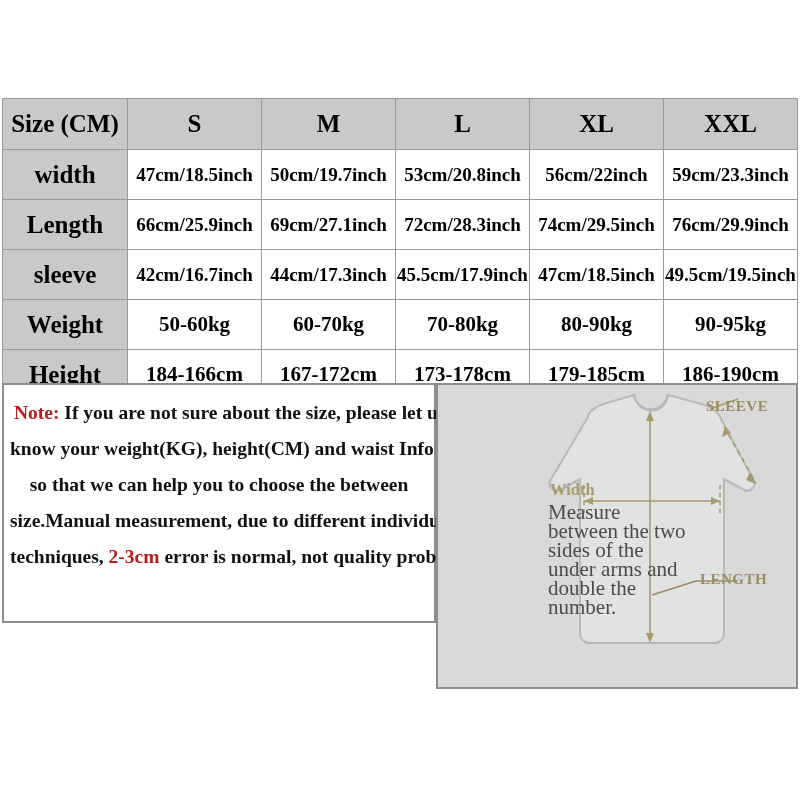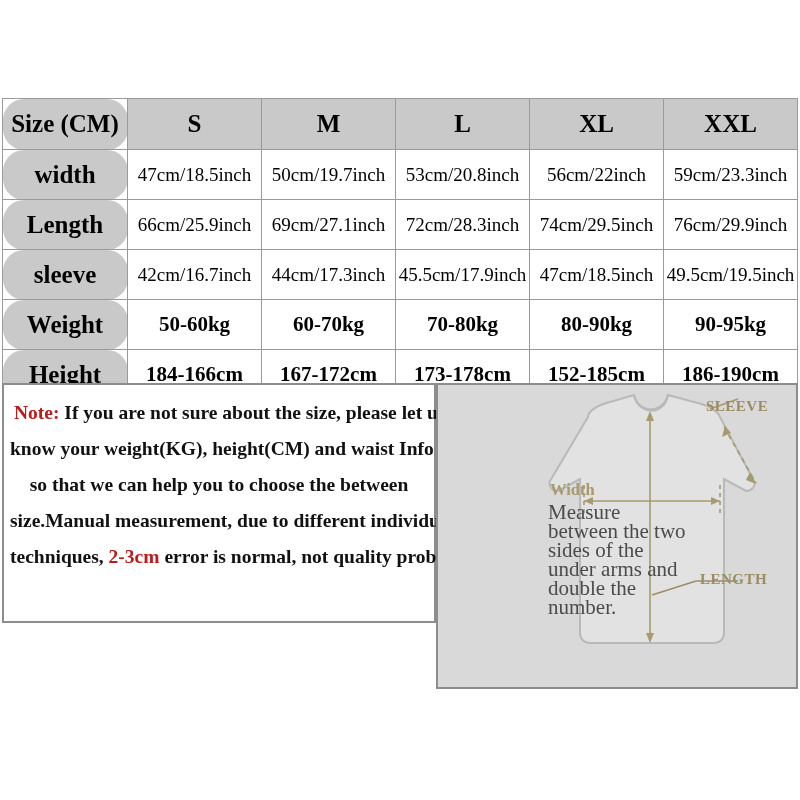"Size (CM)" .size-table .hdr-col { border-radius: 21px -> none }
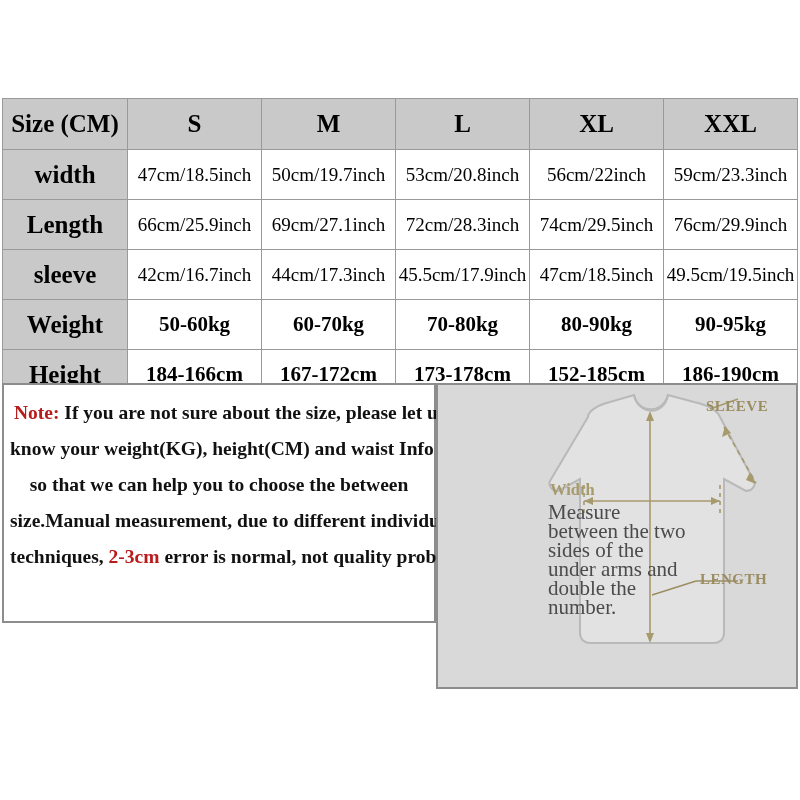"47cm/18.5inch" .size-table .cell { font-weight: normal -> bold }
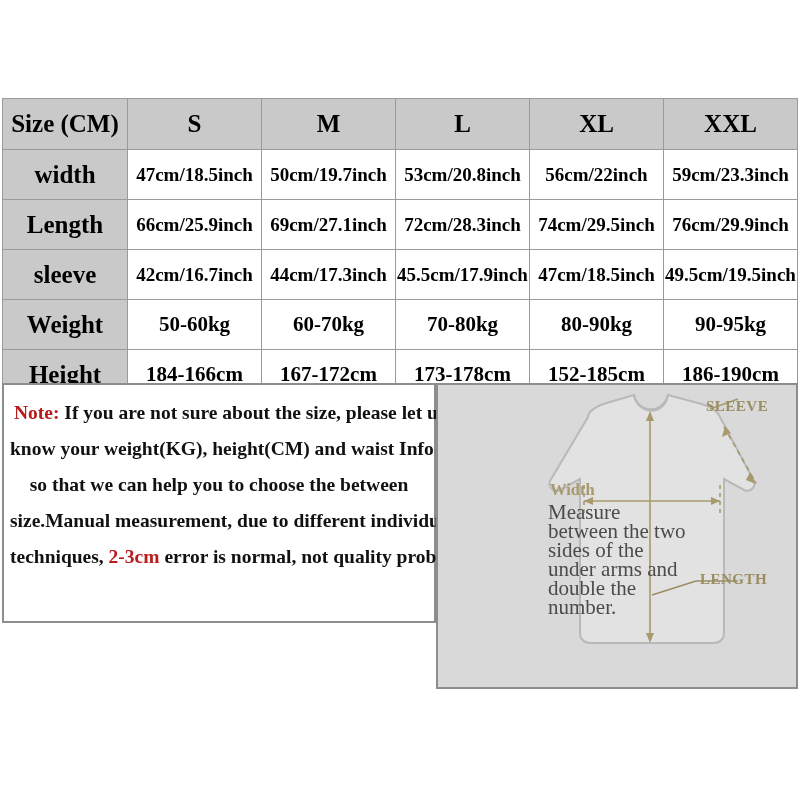"152-185cm" td.cell { text: 152-185cm -> 179-185cm }
